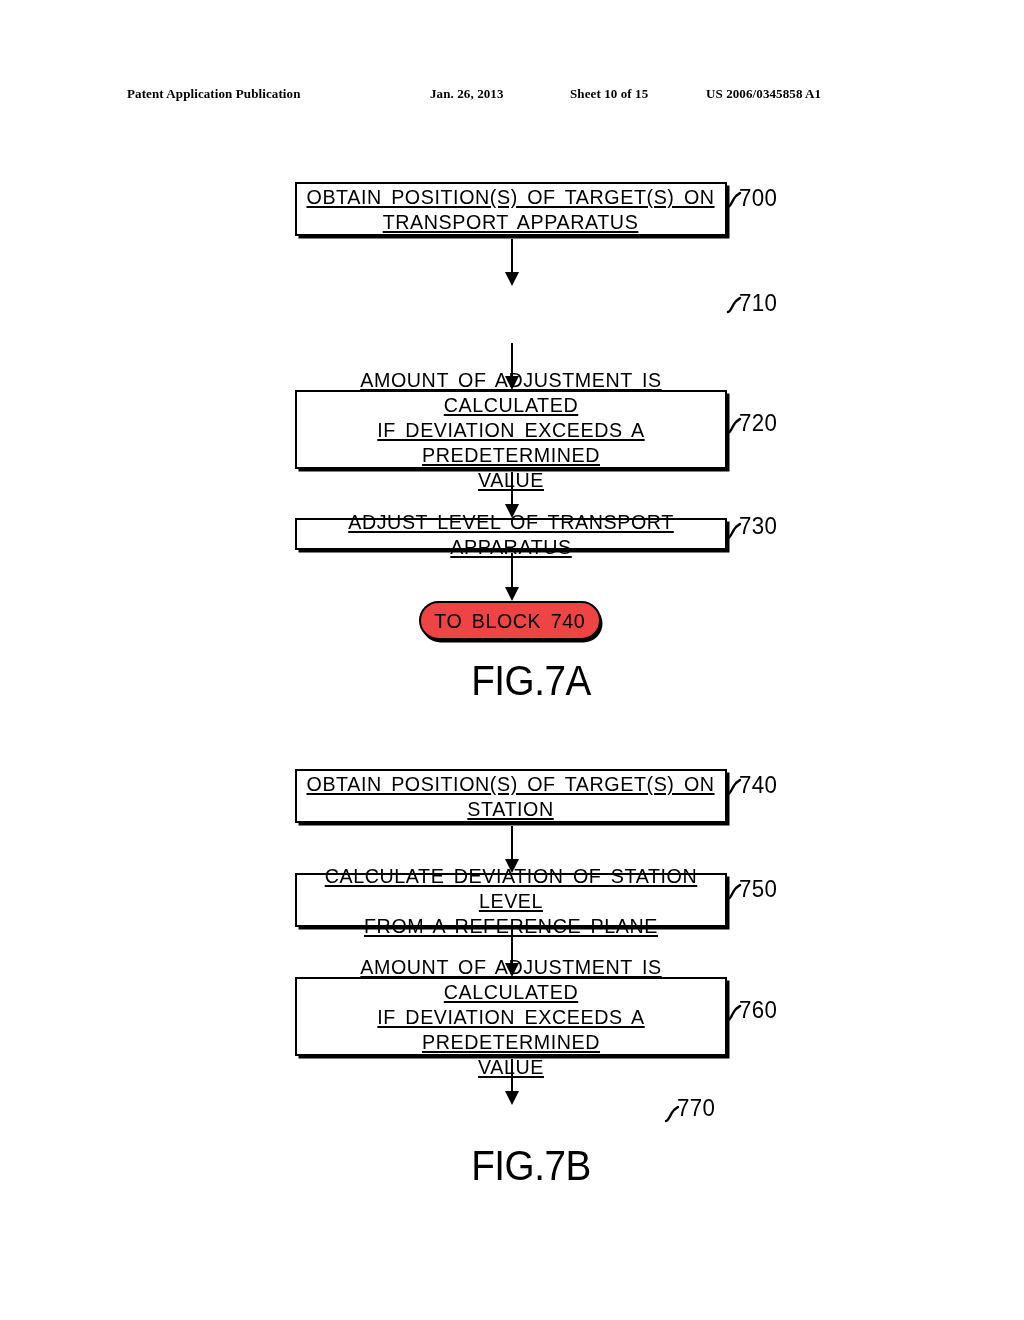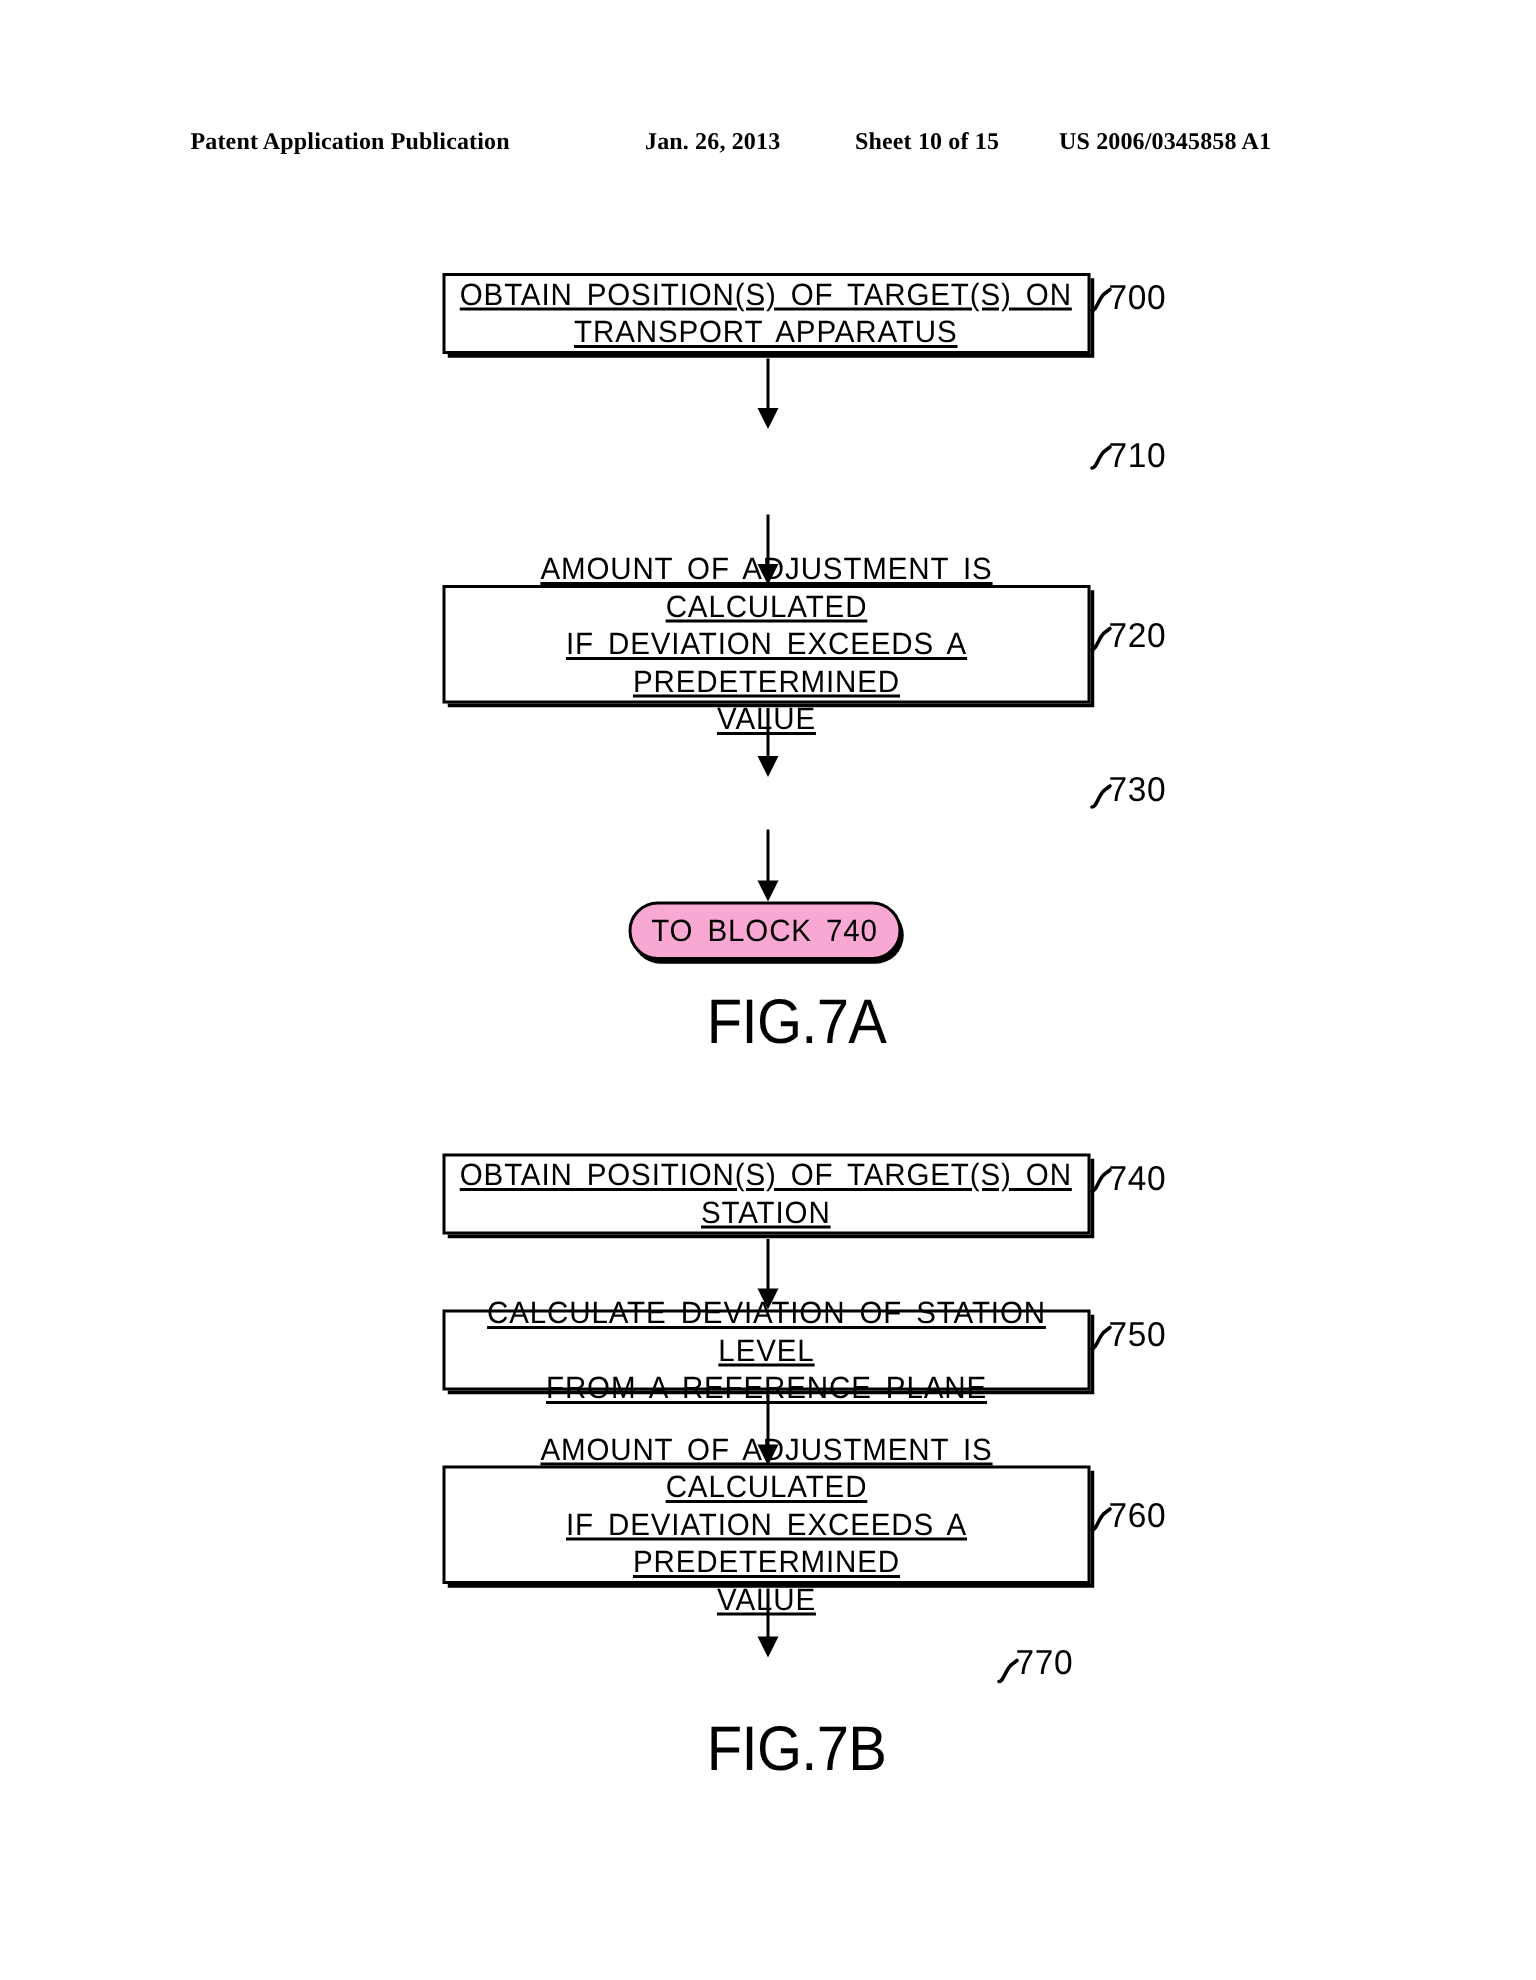"Patent Application Publication" .page-header { font-size: 16px -> 13px }
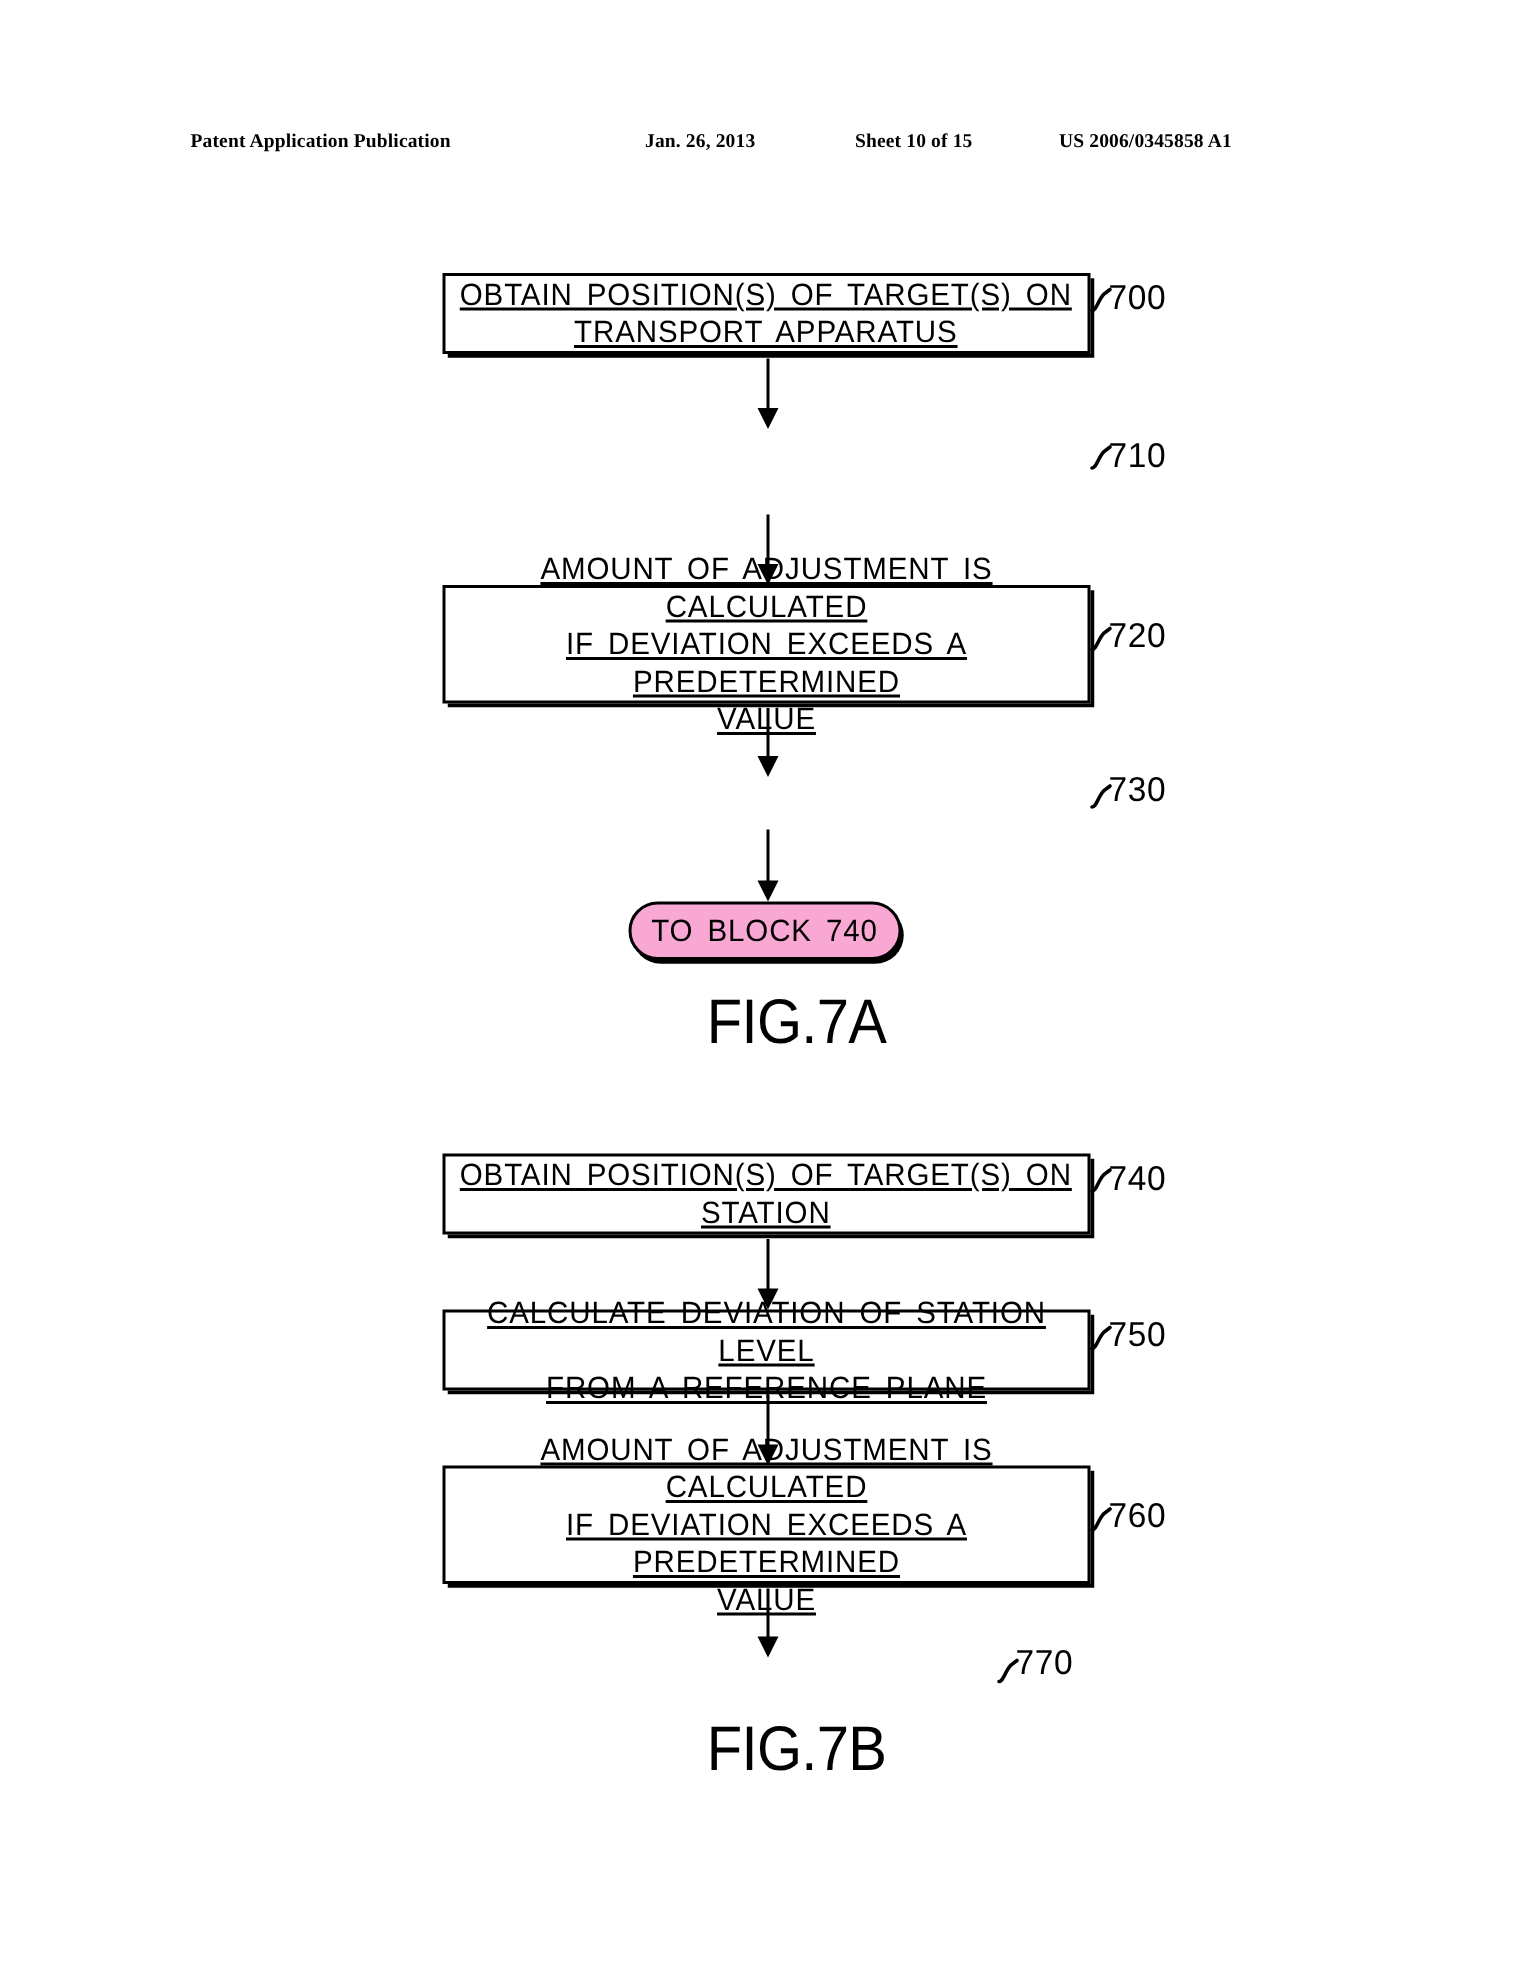"ADJUST LEVEL OF TRANSPORT APPARATUS" div.node { html: none -> <div> <div>ADJUST LEVEL OF TRANSPORT APPARATUS</div> </div> }
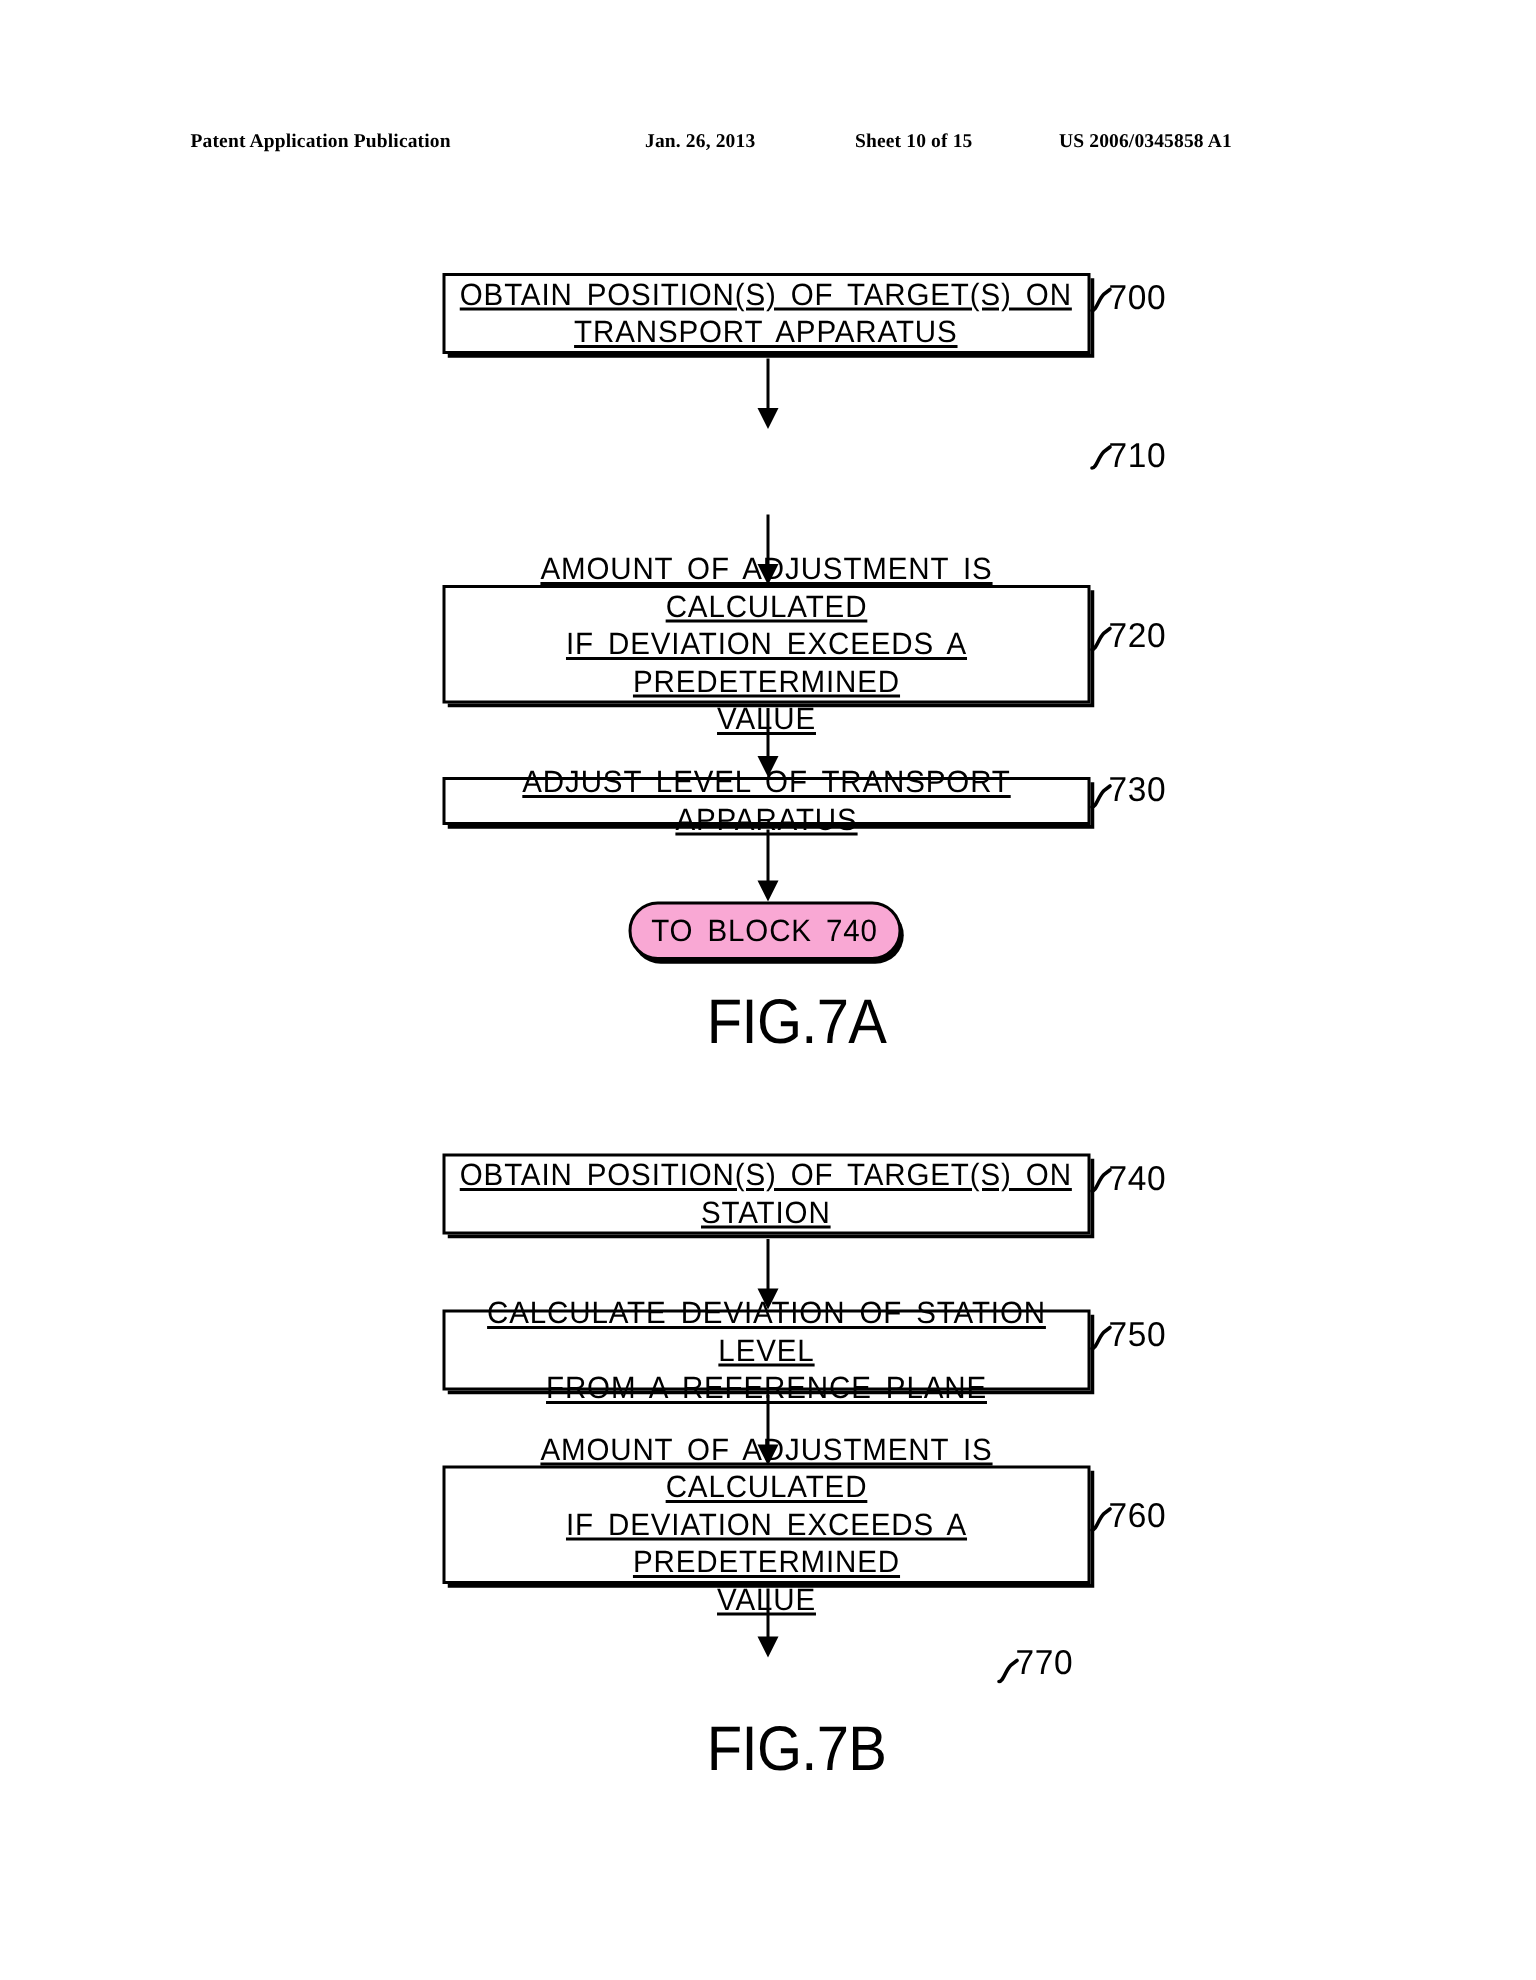"TO BLOCK 740" .terminal { background: #f9a8d4 -> #ef4444 }
